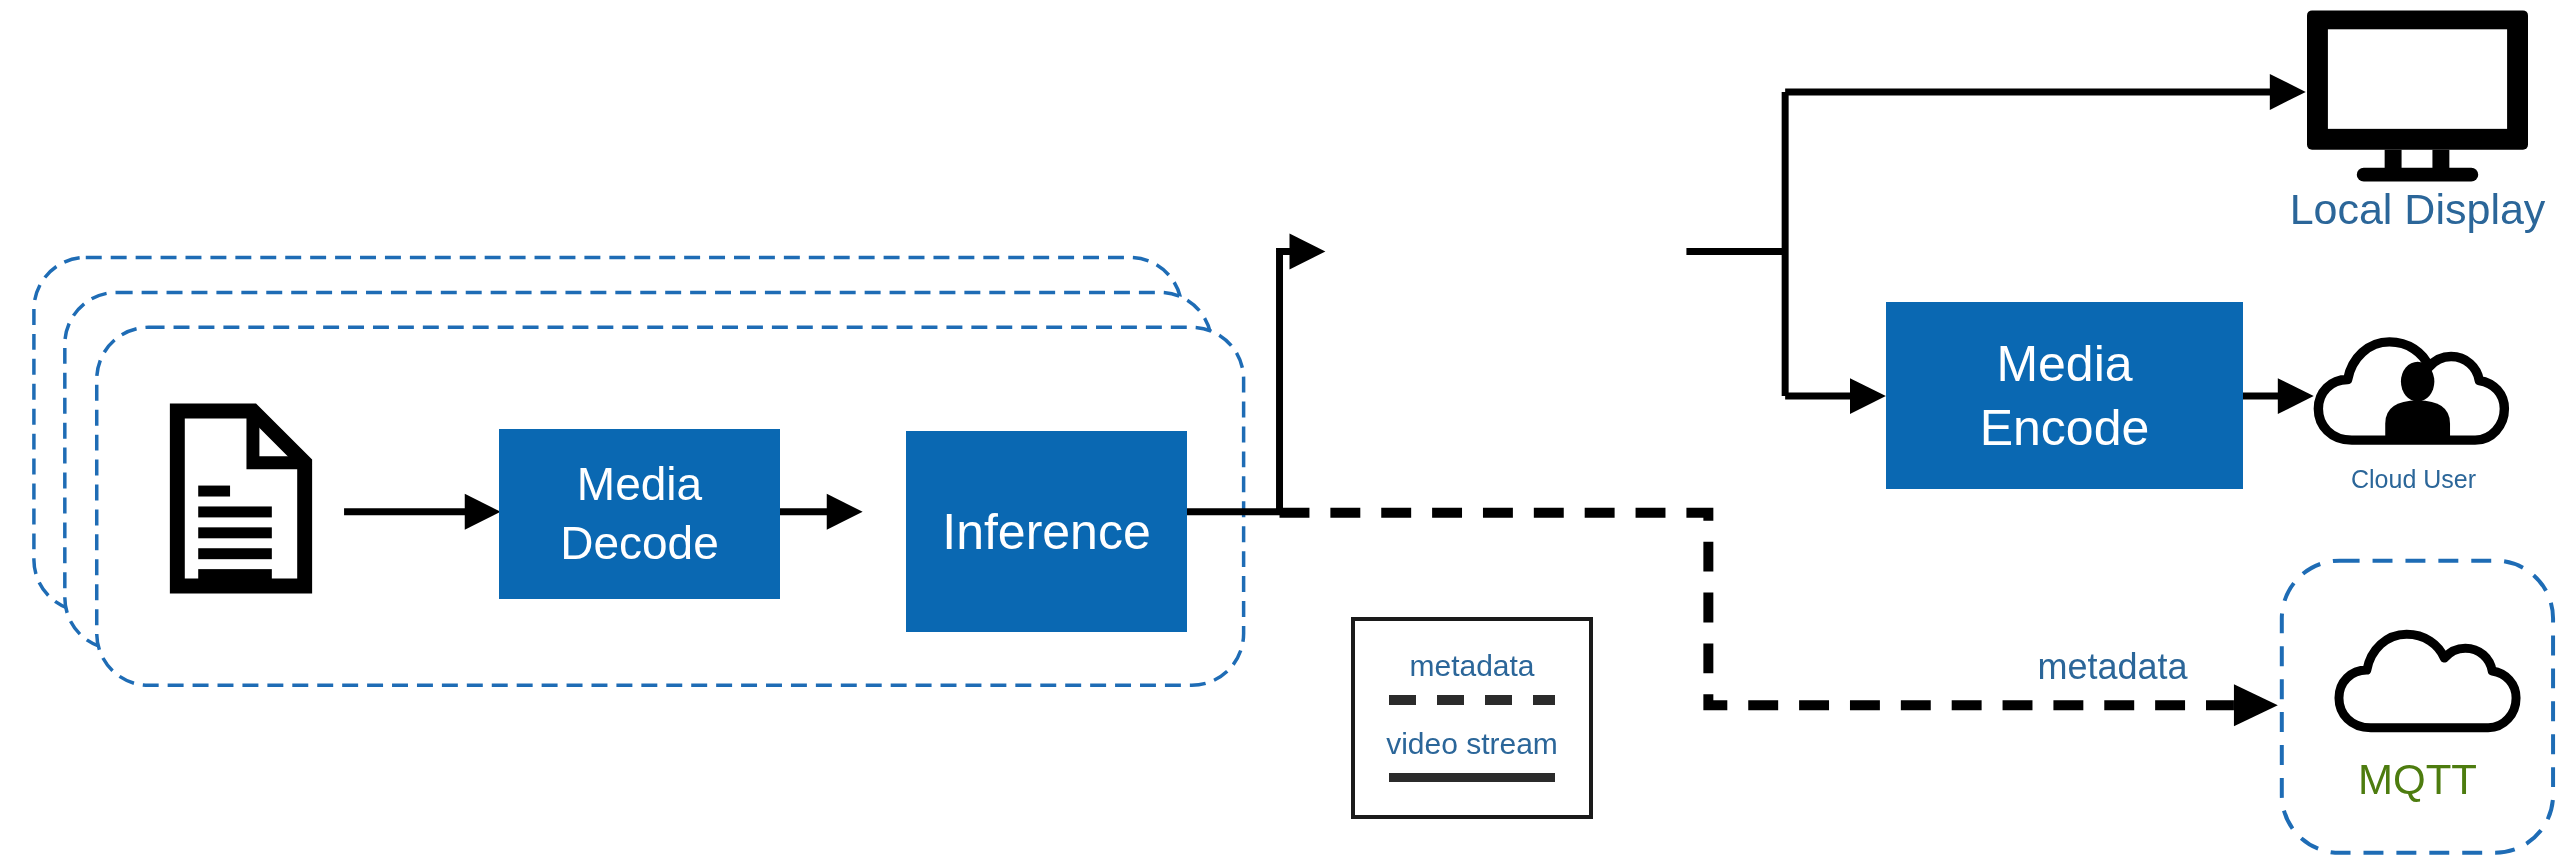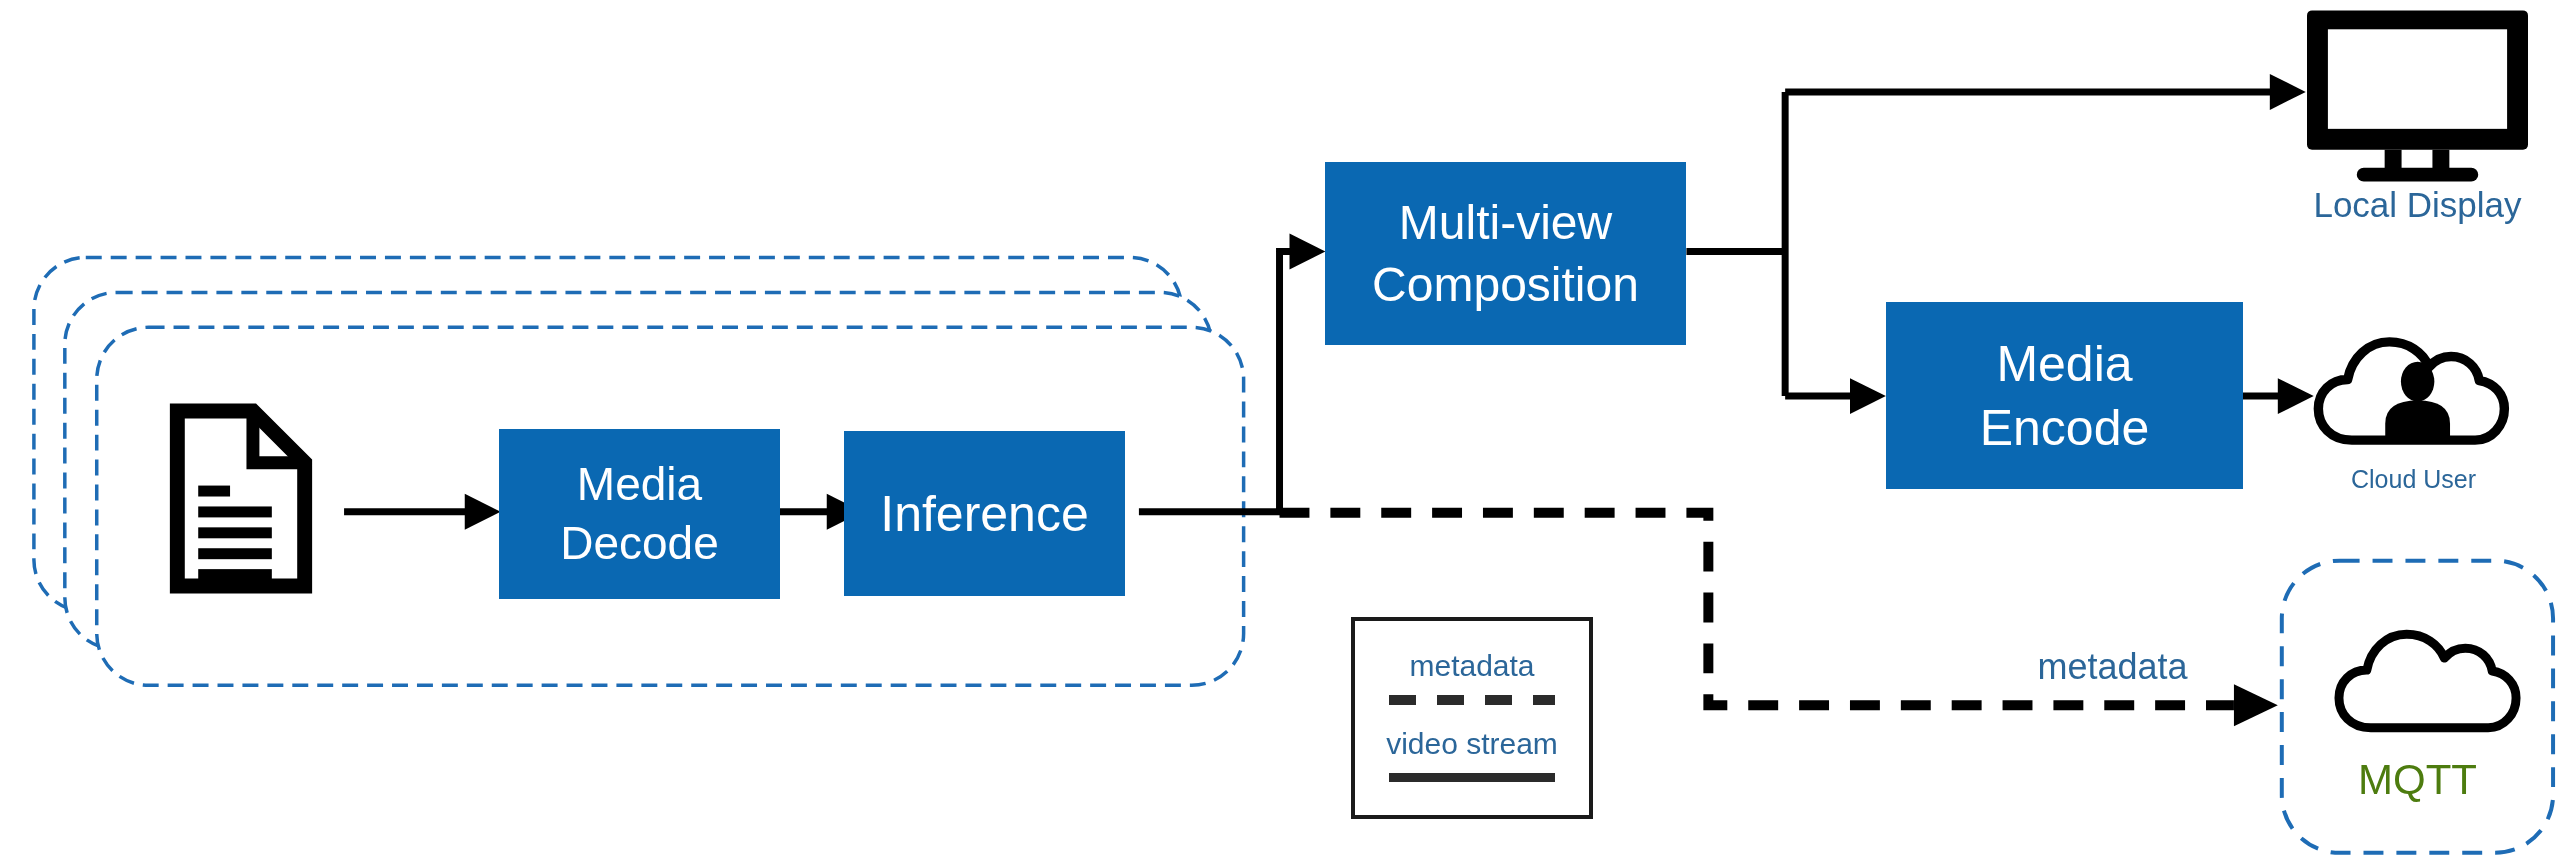"Multi-view" div.node { html: <div>Multi-view Composition</div> -> none }
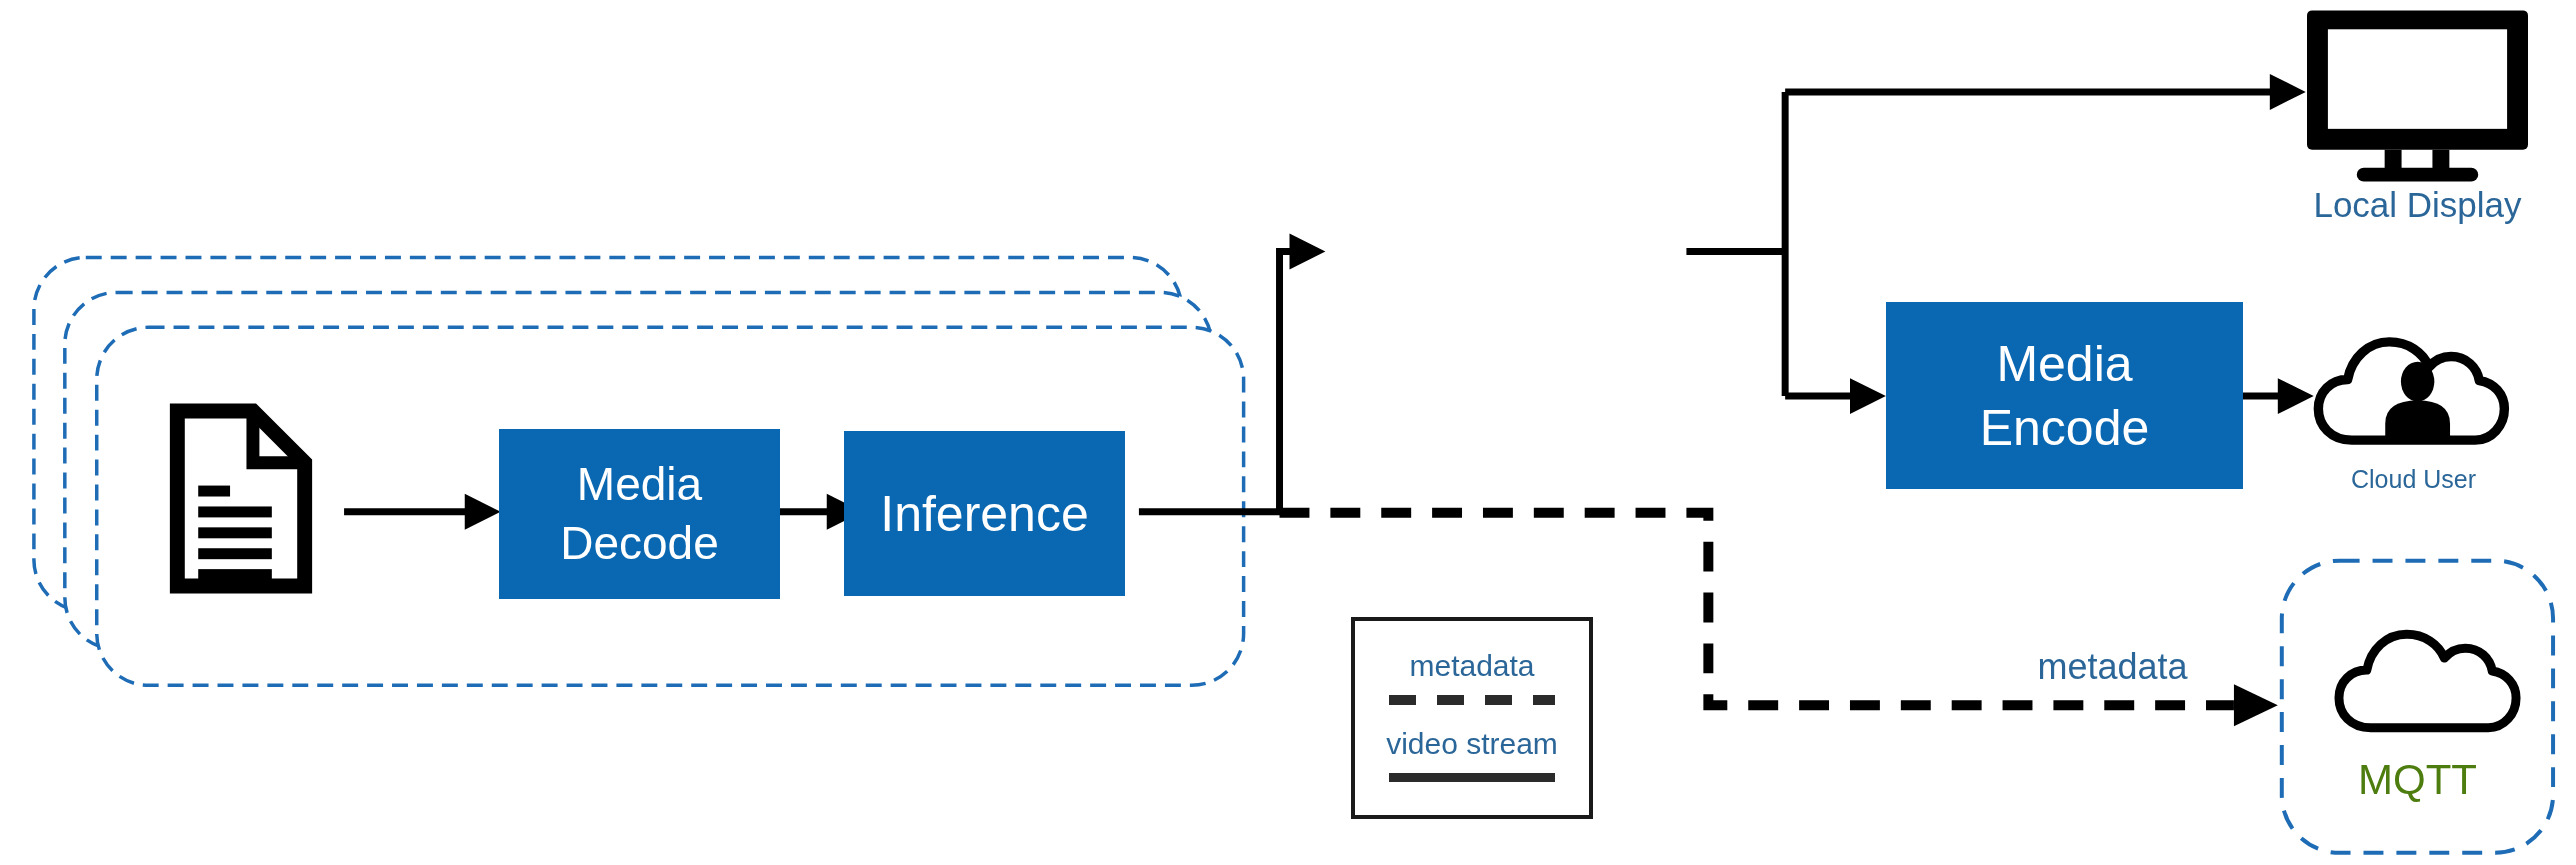"Local Display" div.lbl { font-size: 35px -> 43px }
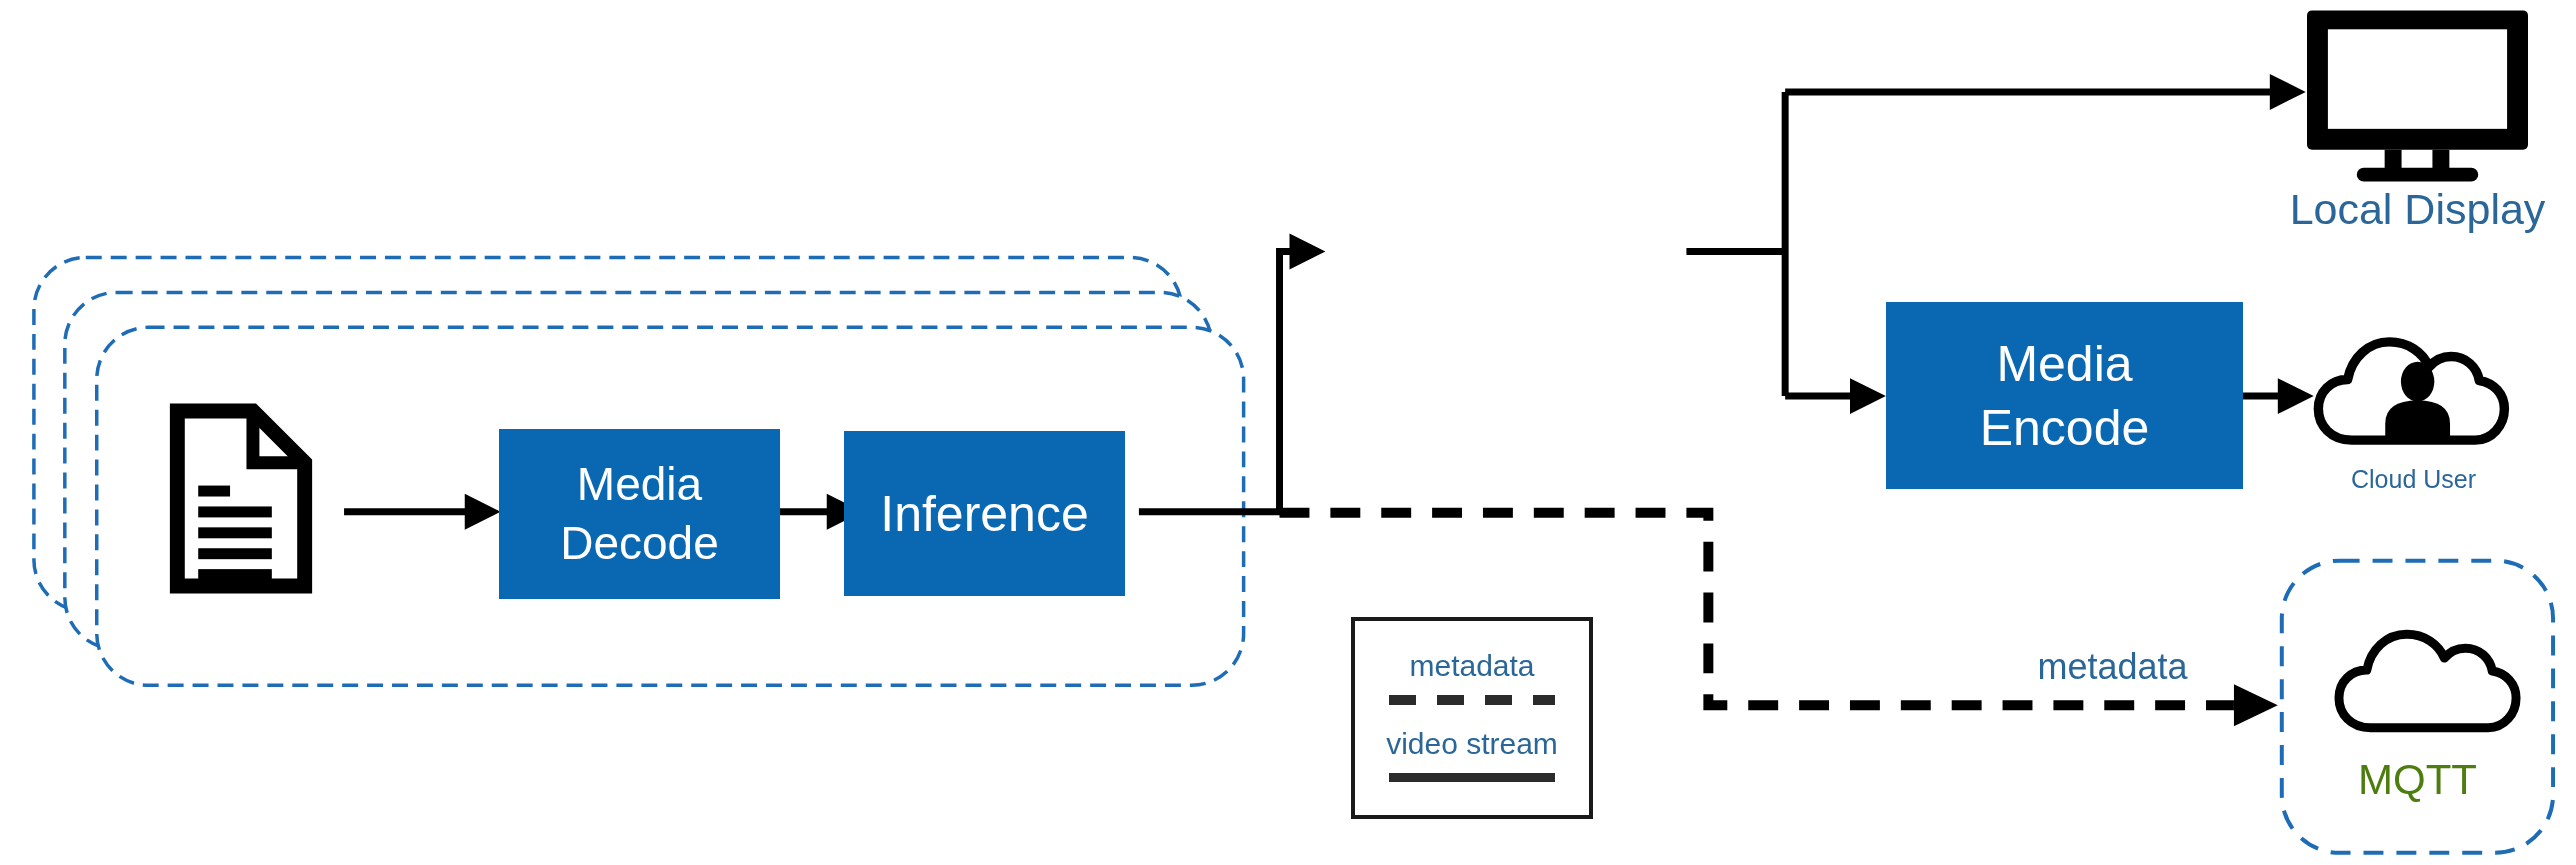"Inference" div.node { height: 165px -> 201px; left: 844px -> 906px }
